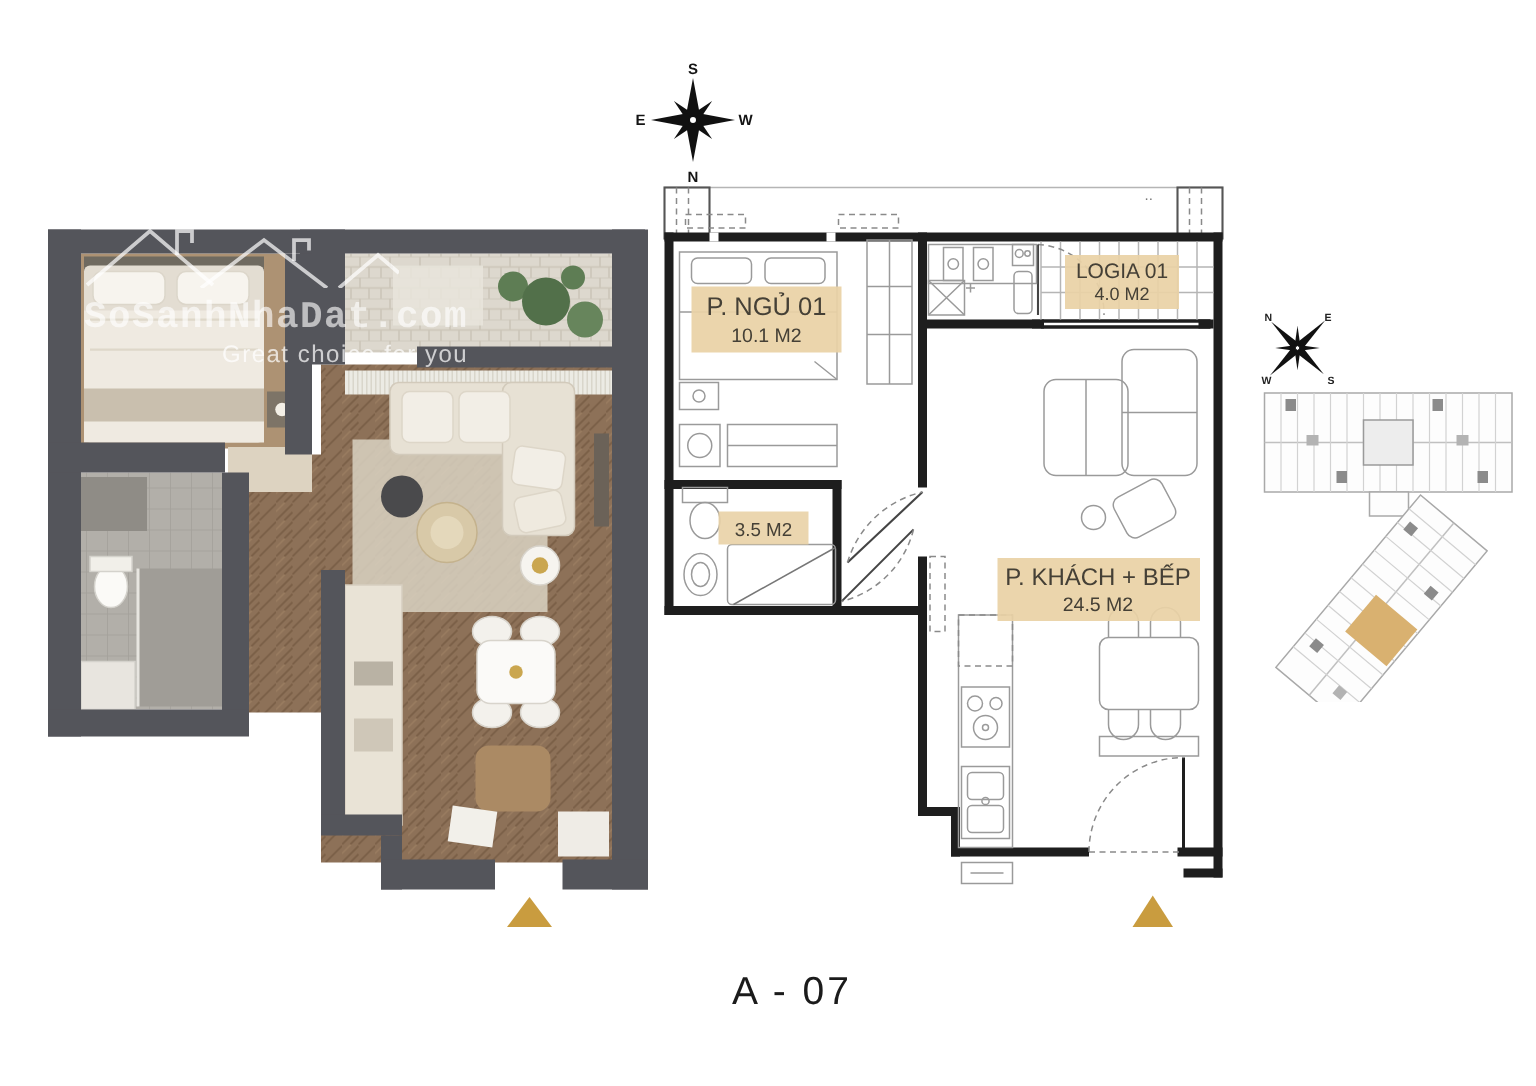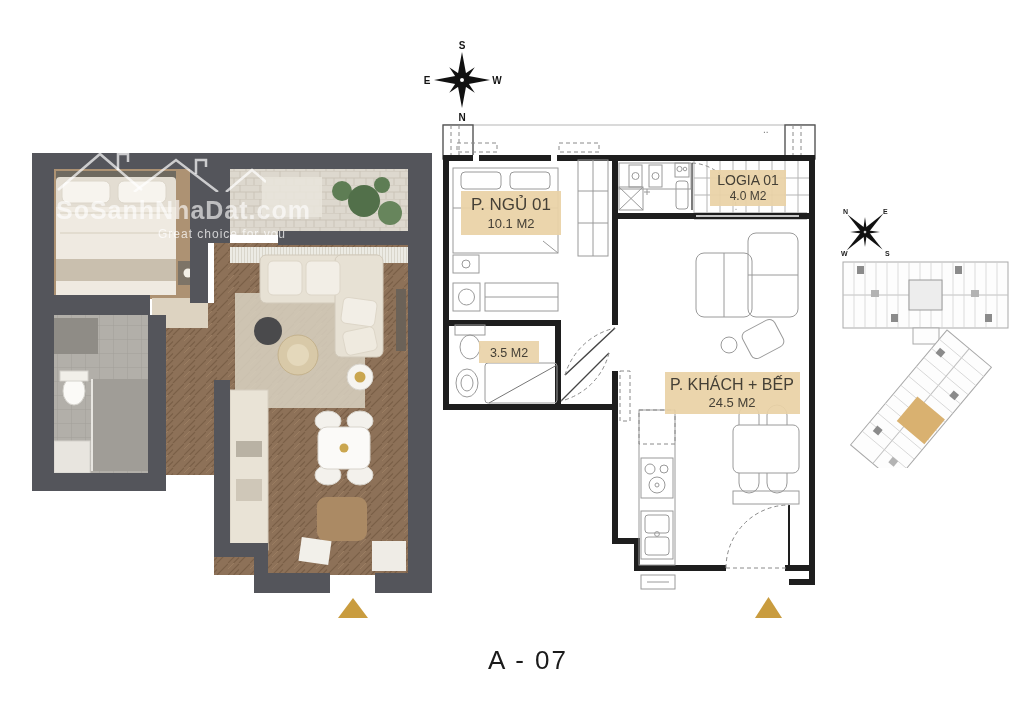"SoSanhNhaDat.com" .wm-brand { font-family: Liberation Sans, sans-serif -> Liberation Mono, monospace }
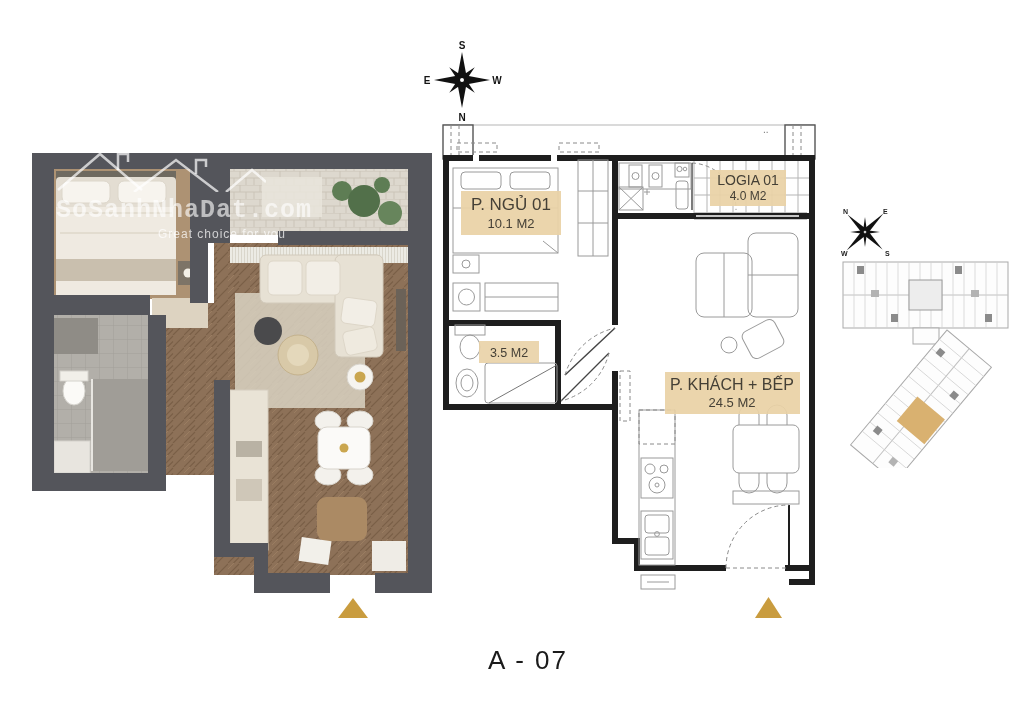"Great choice for you" .wm-tagline { font-size: 12px -> 16px; text-align: center -> none }
